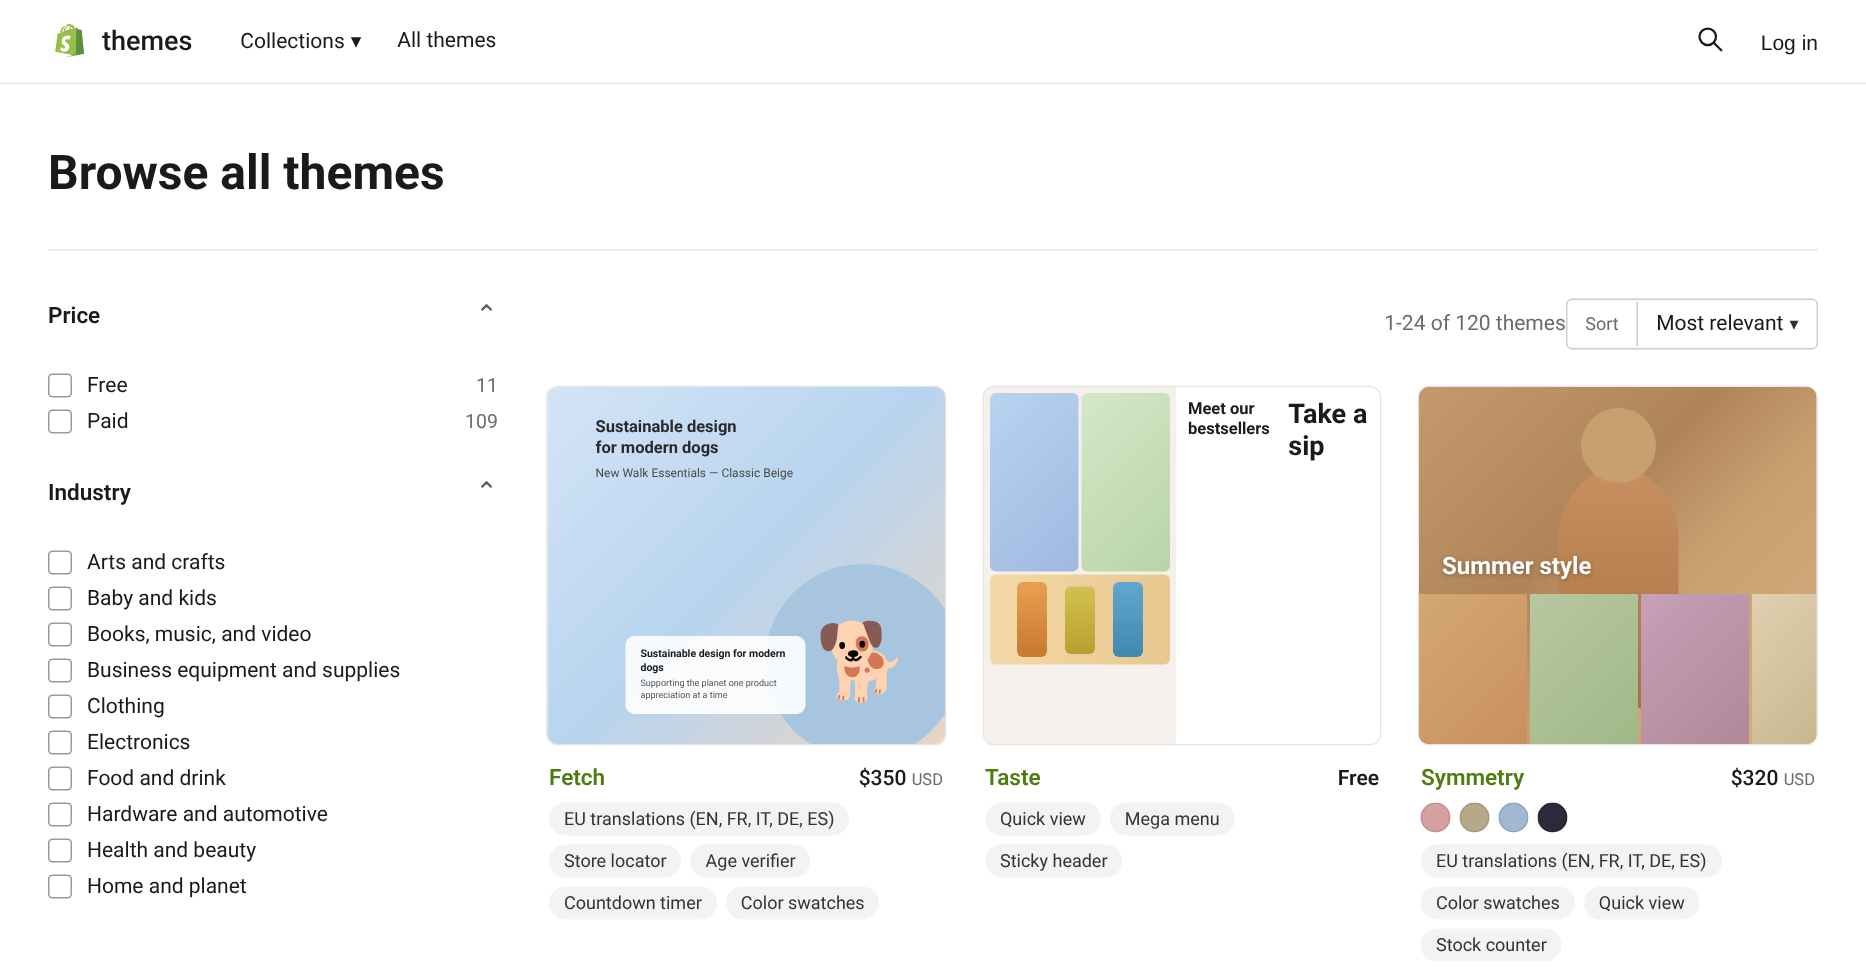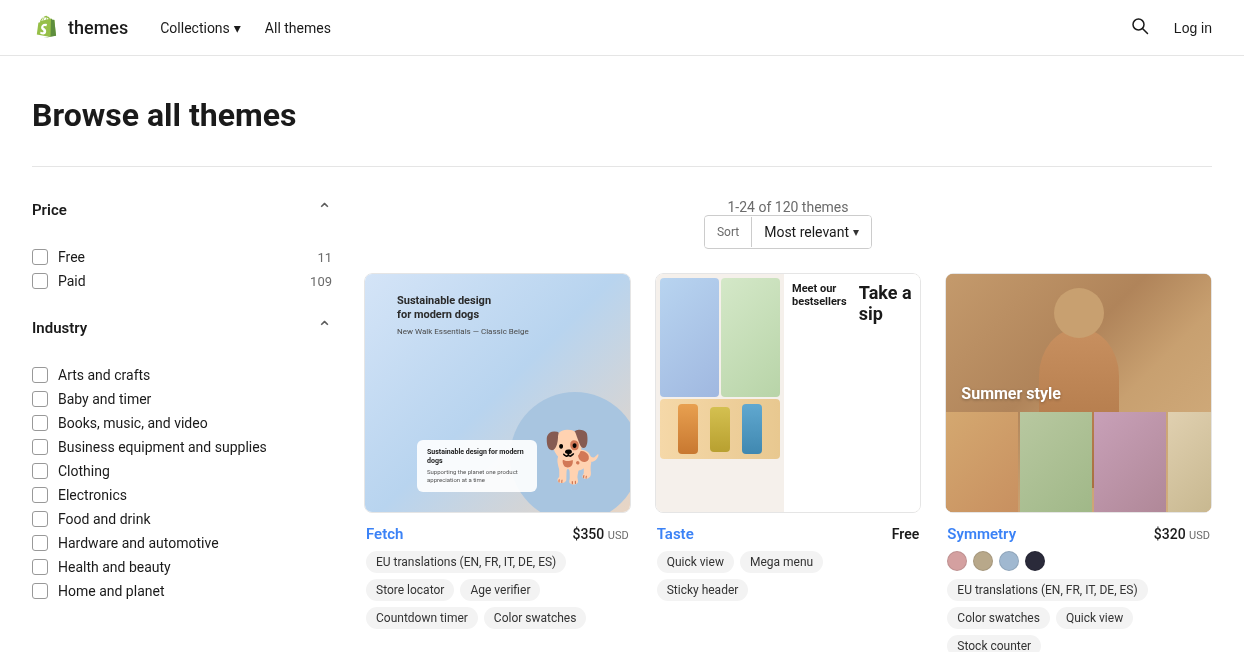"1-24 of 120 themes" .content-header { flex-direction: column -> none }
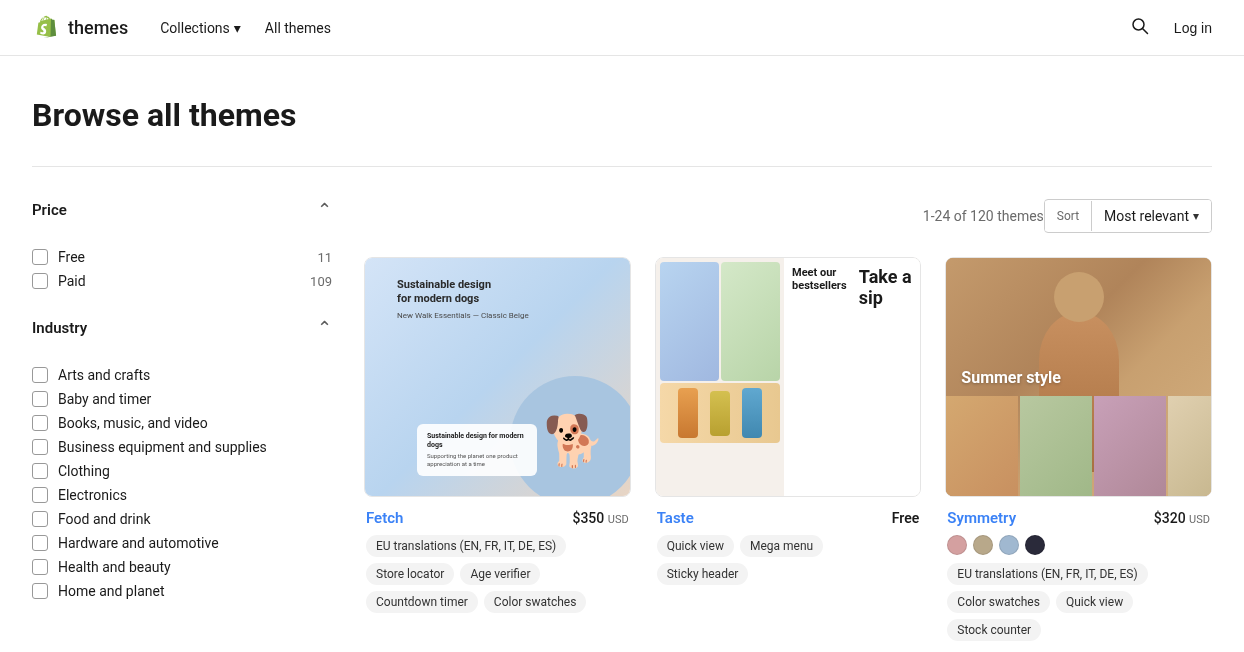"Baby and timer" span.filter-label { text: timer -> kids }
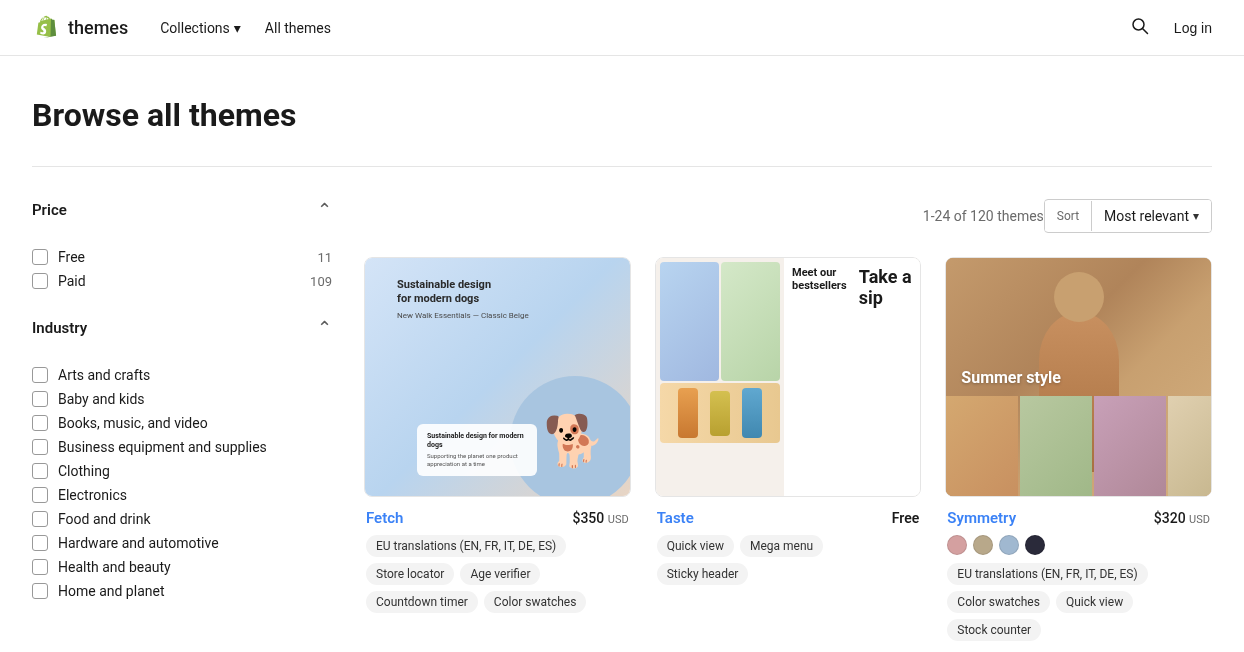"Fetch" .theme-name { color: #3b82f6 -> #4d7c0f }
